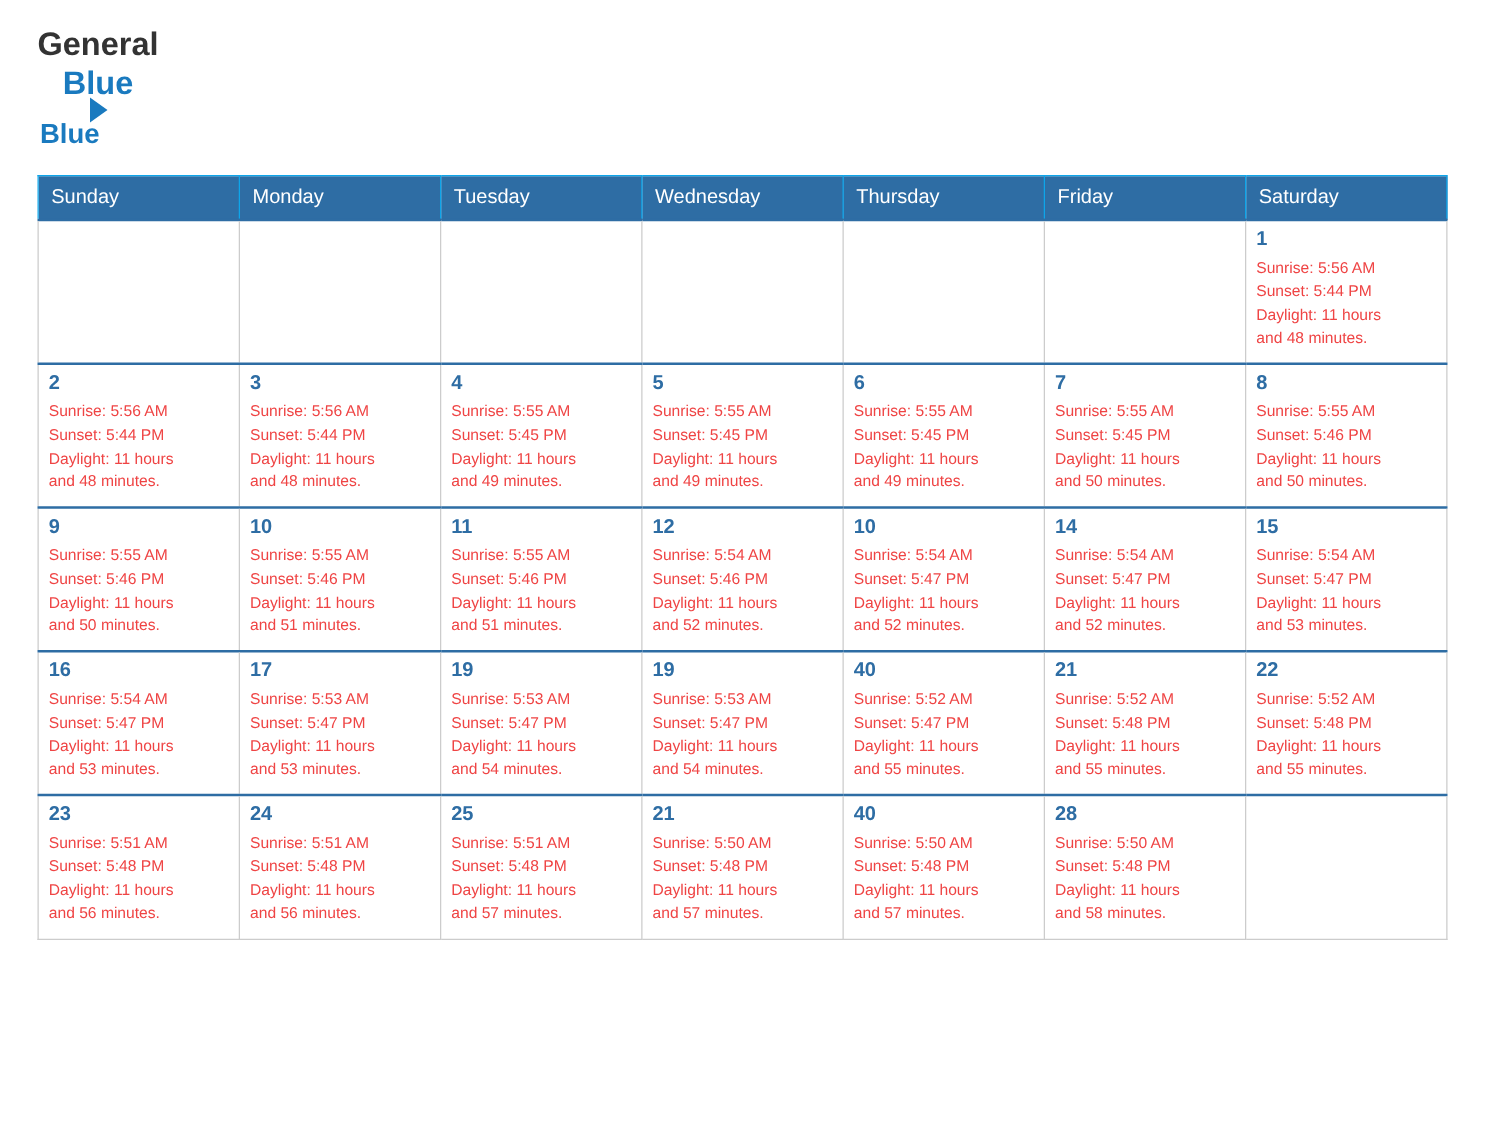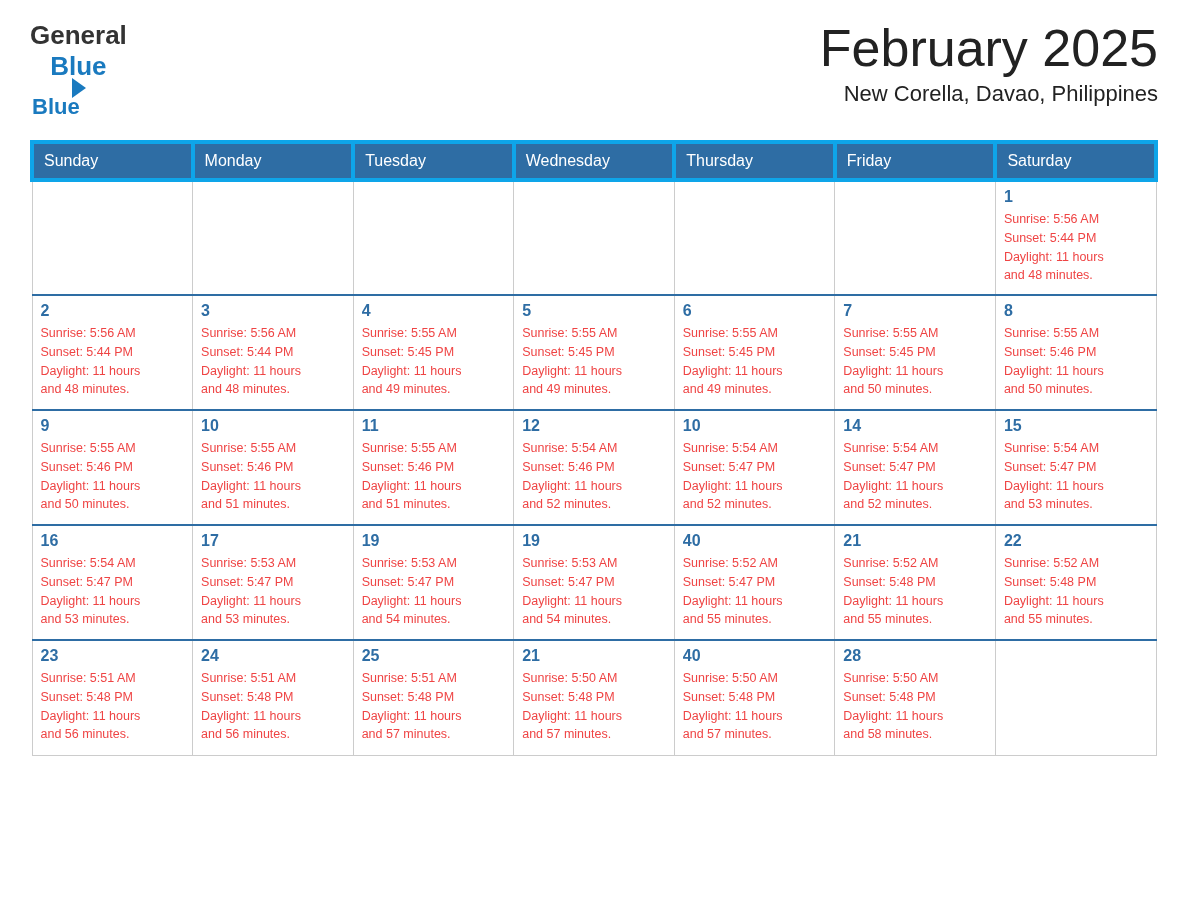"February 2025" div.title-area { html: <div> <div>February 2025</div> <div>New Corella, Davao, Philippines</div> </div> -> none }
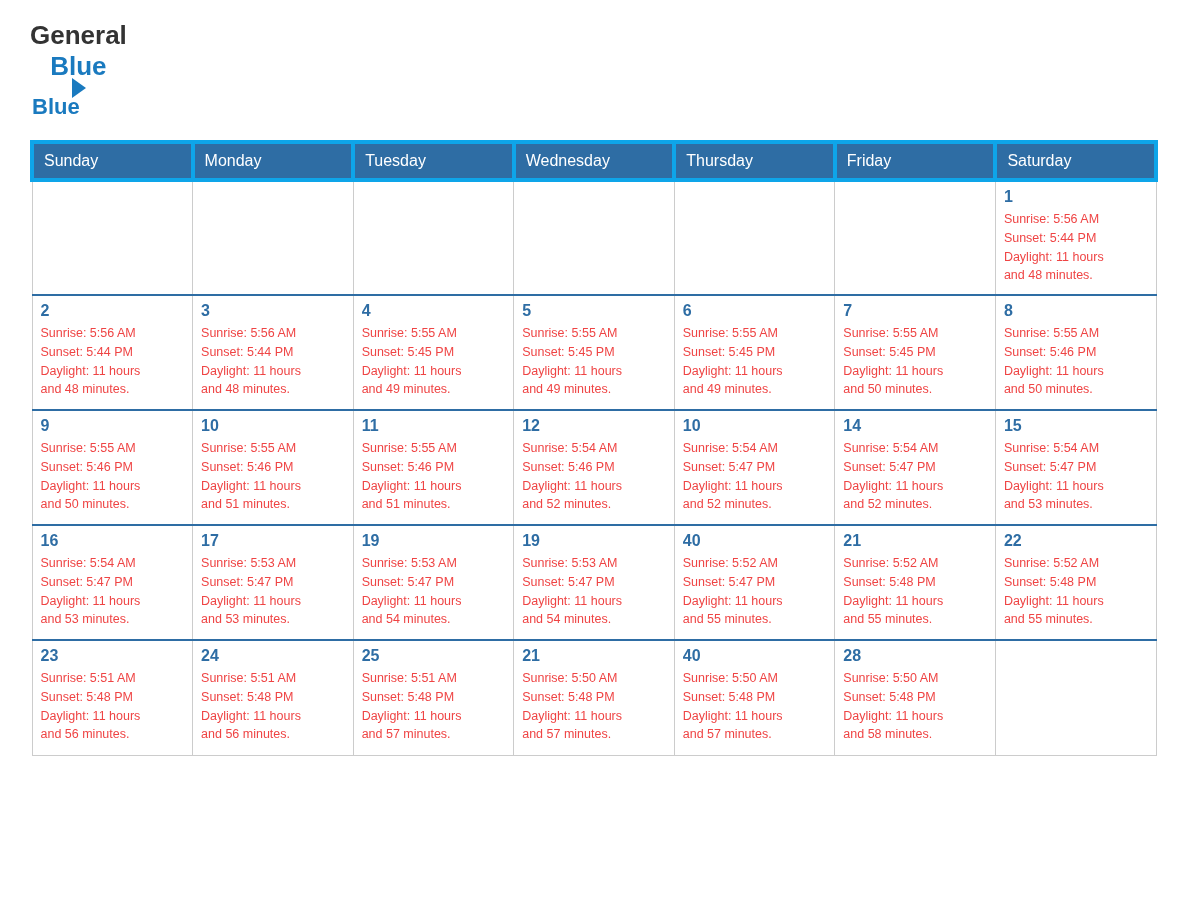"Sunday" .calendar-table th { border: 4px solid #0ea5e9 -> 1px solid #0ea5e9 }
